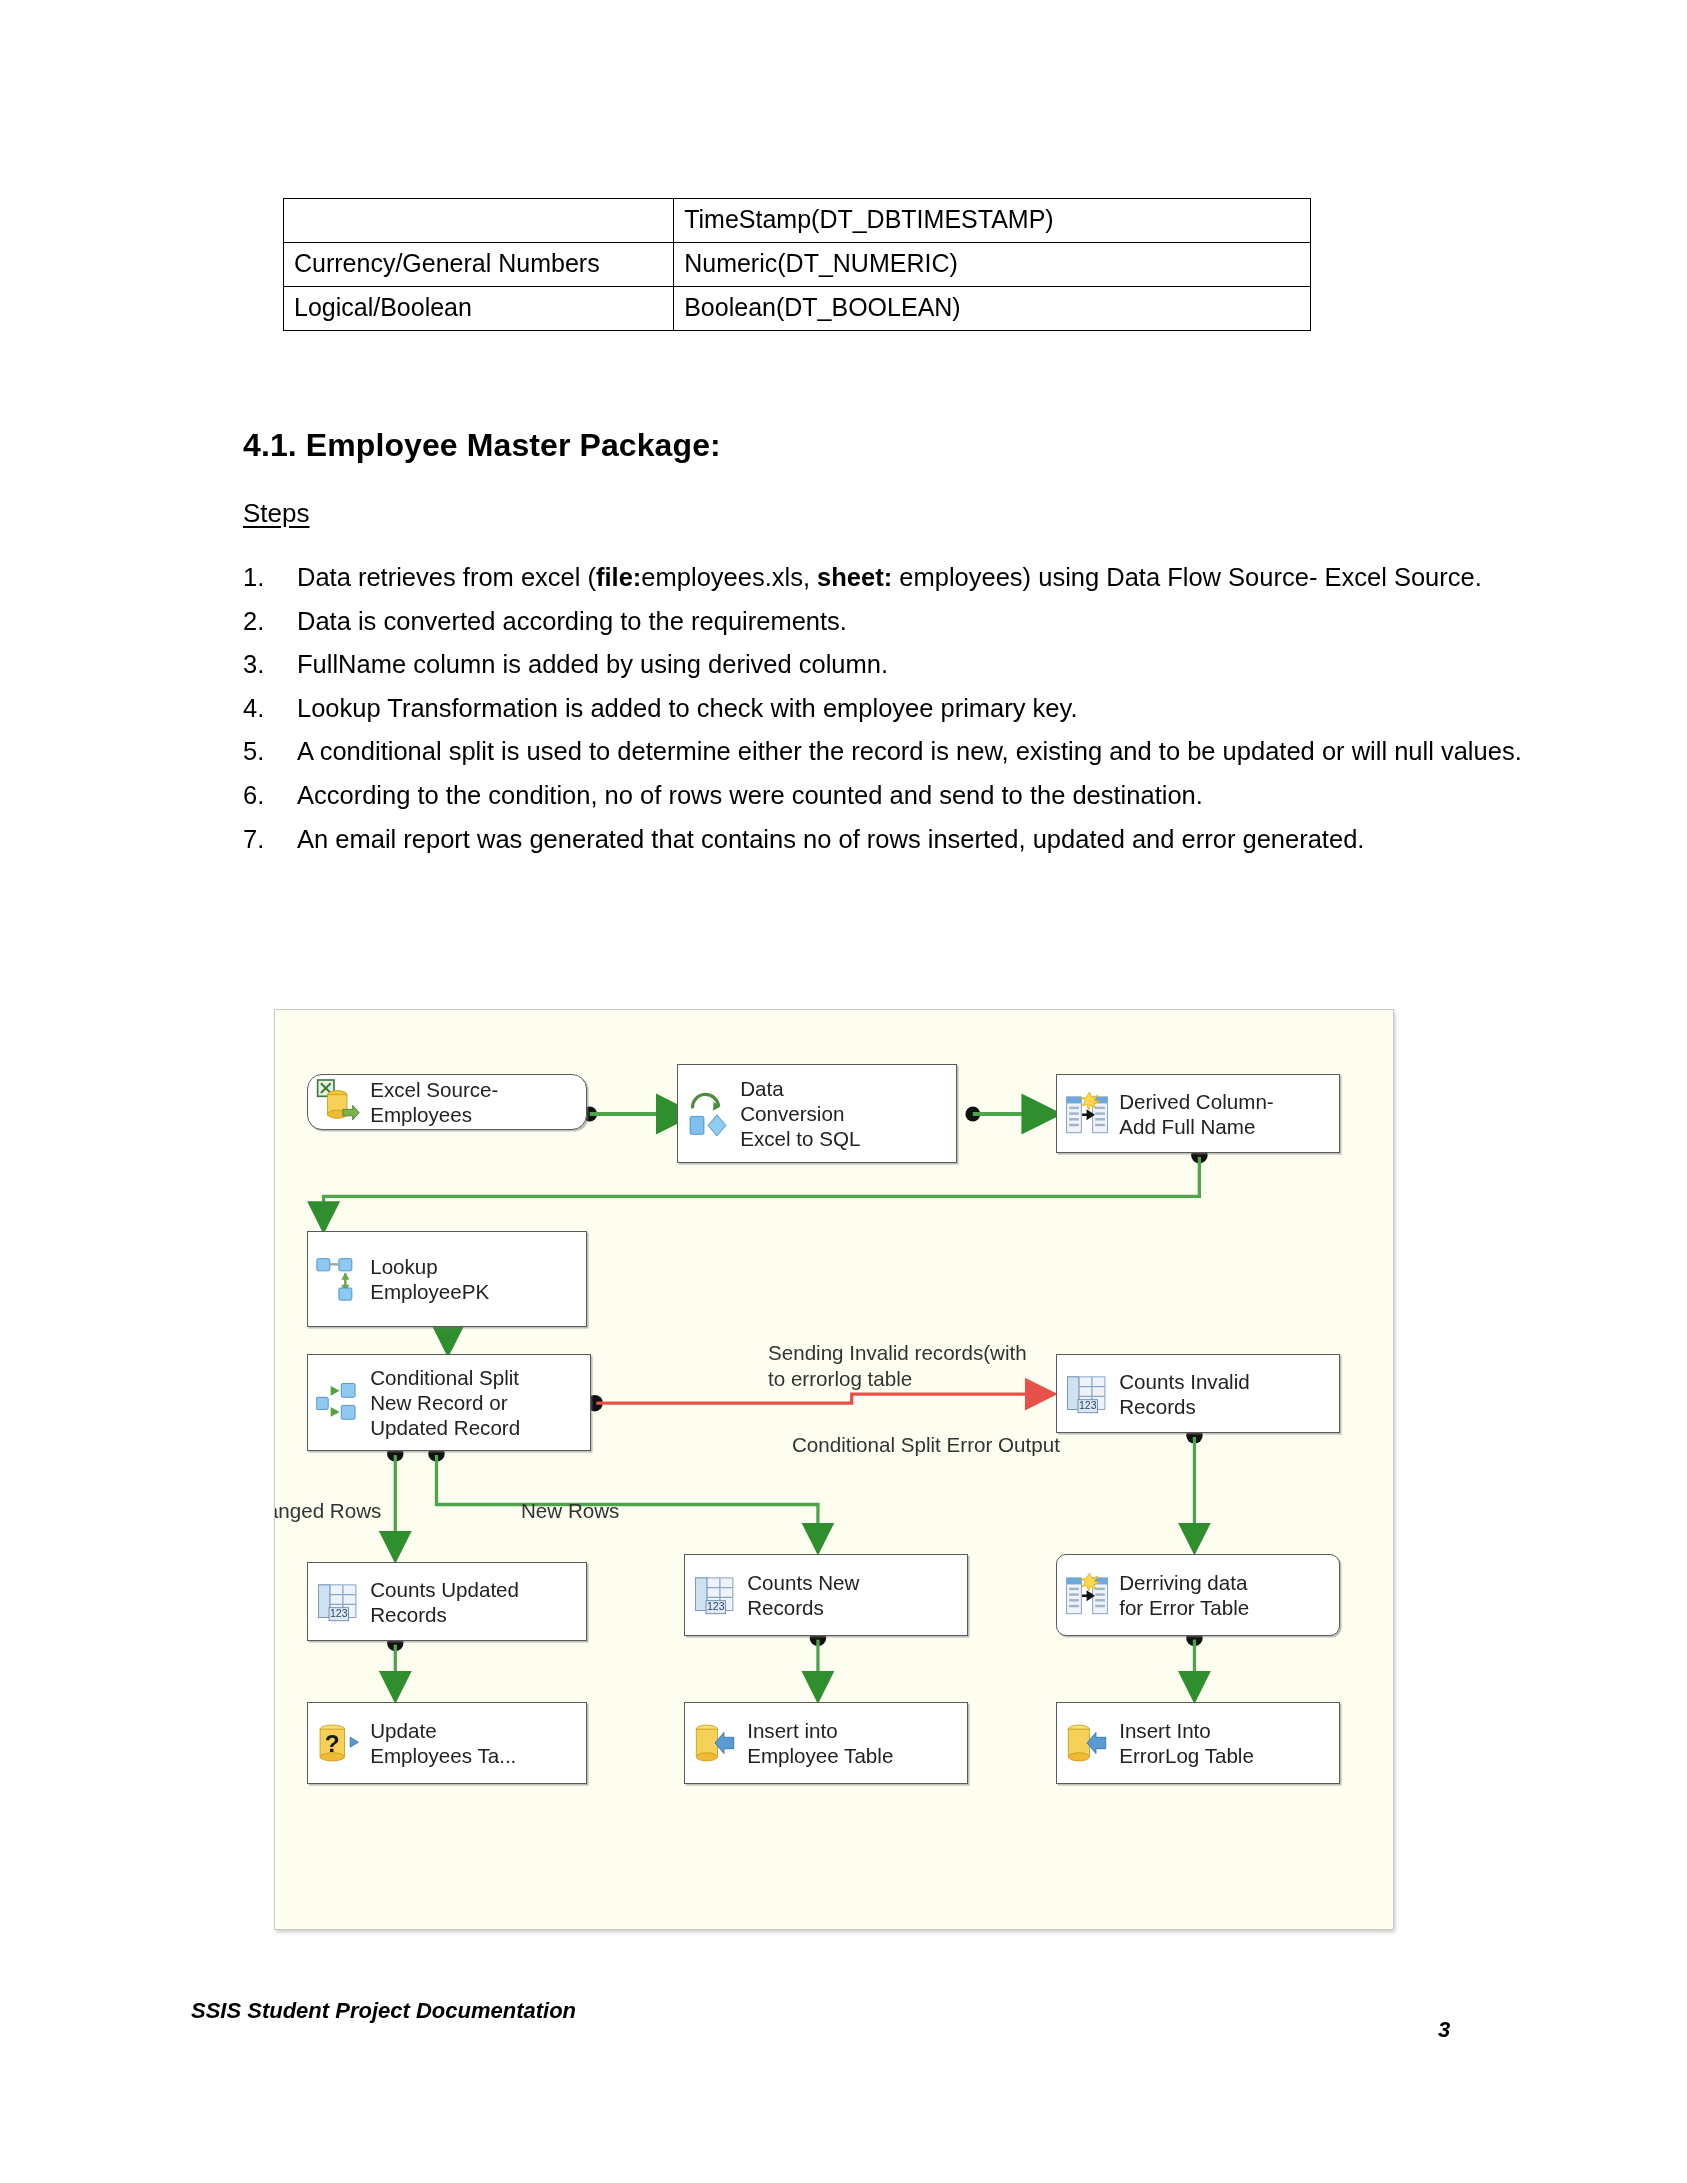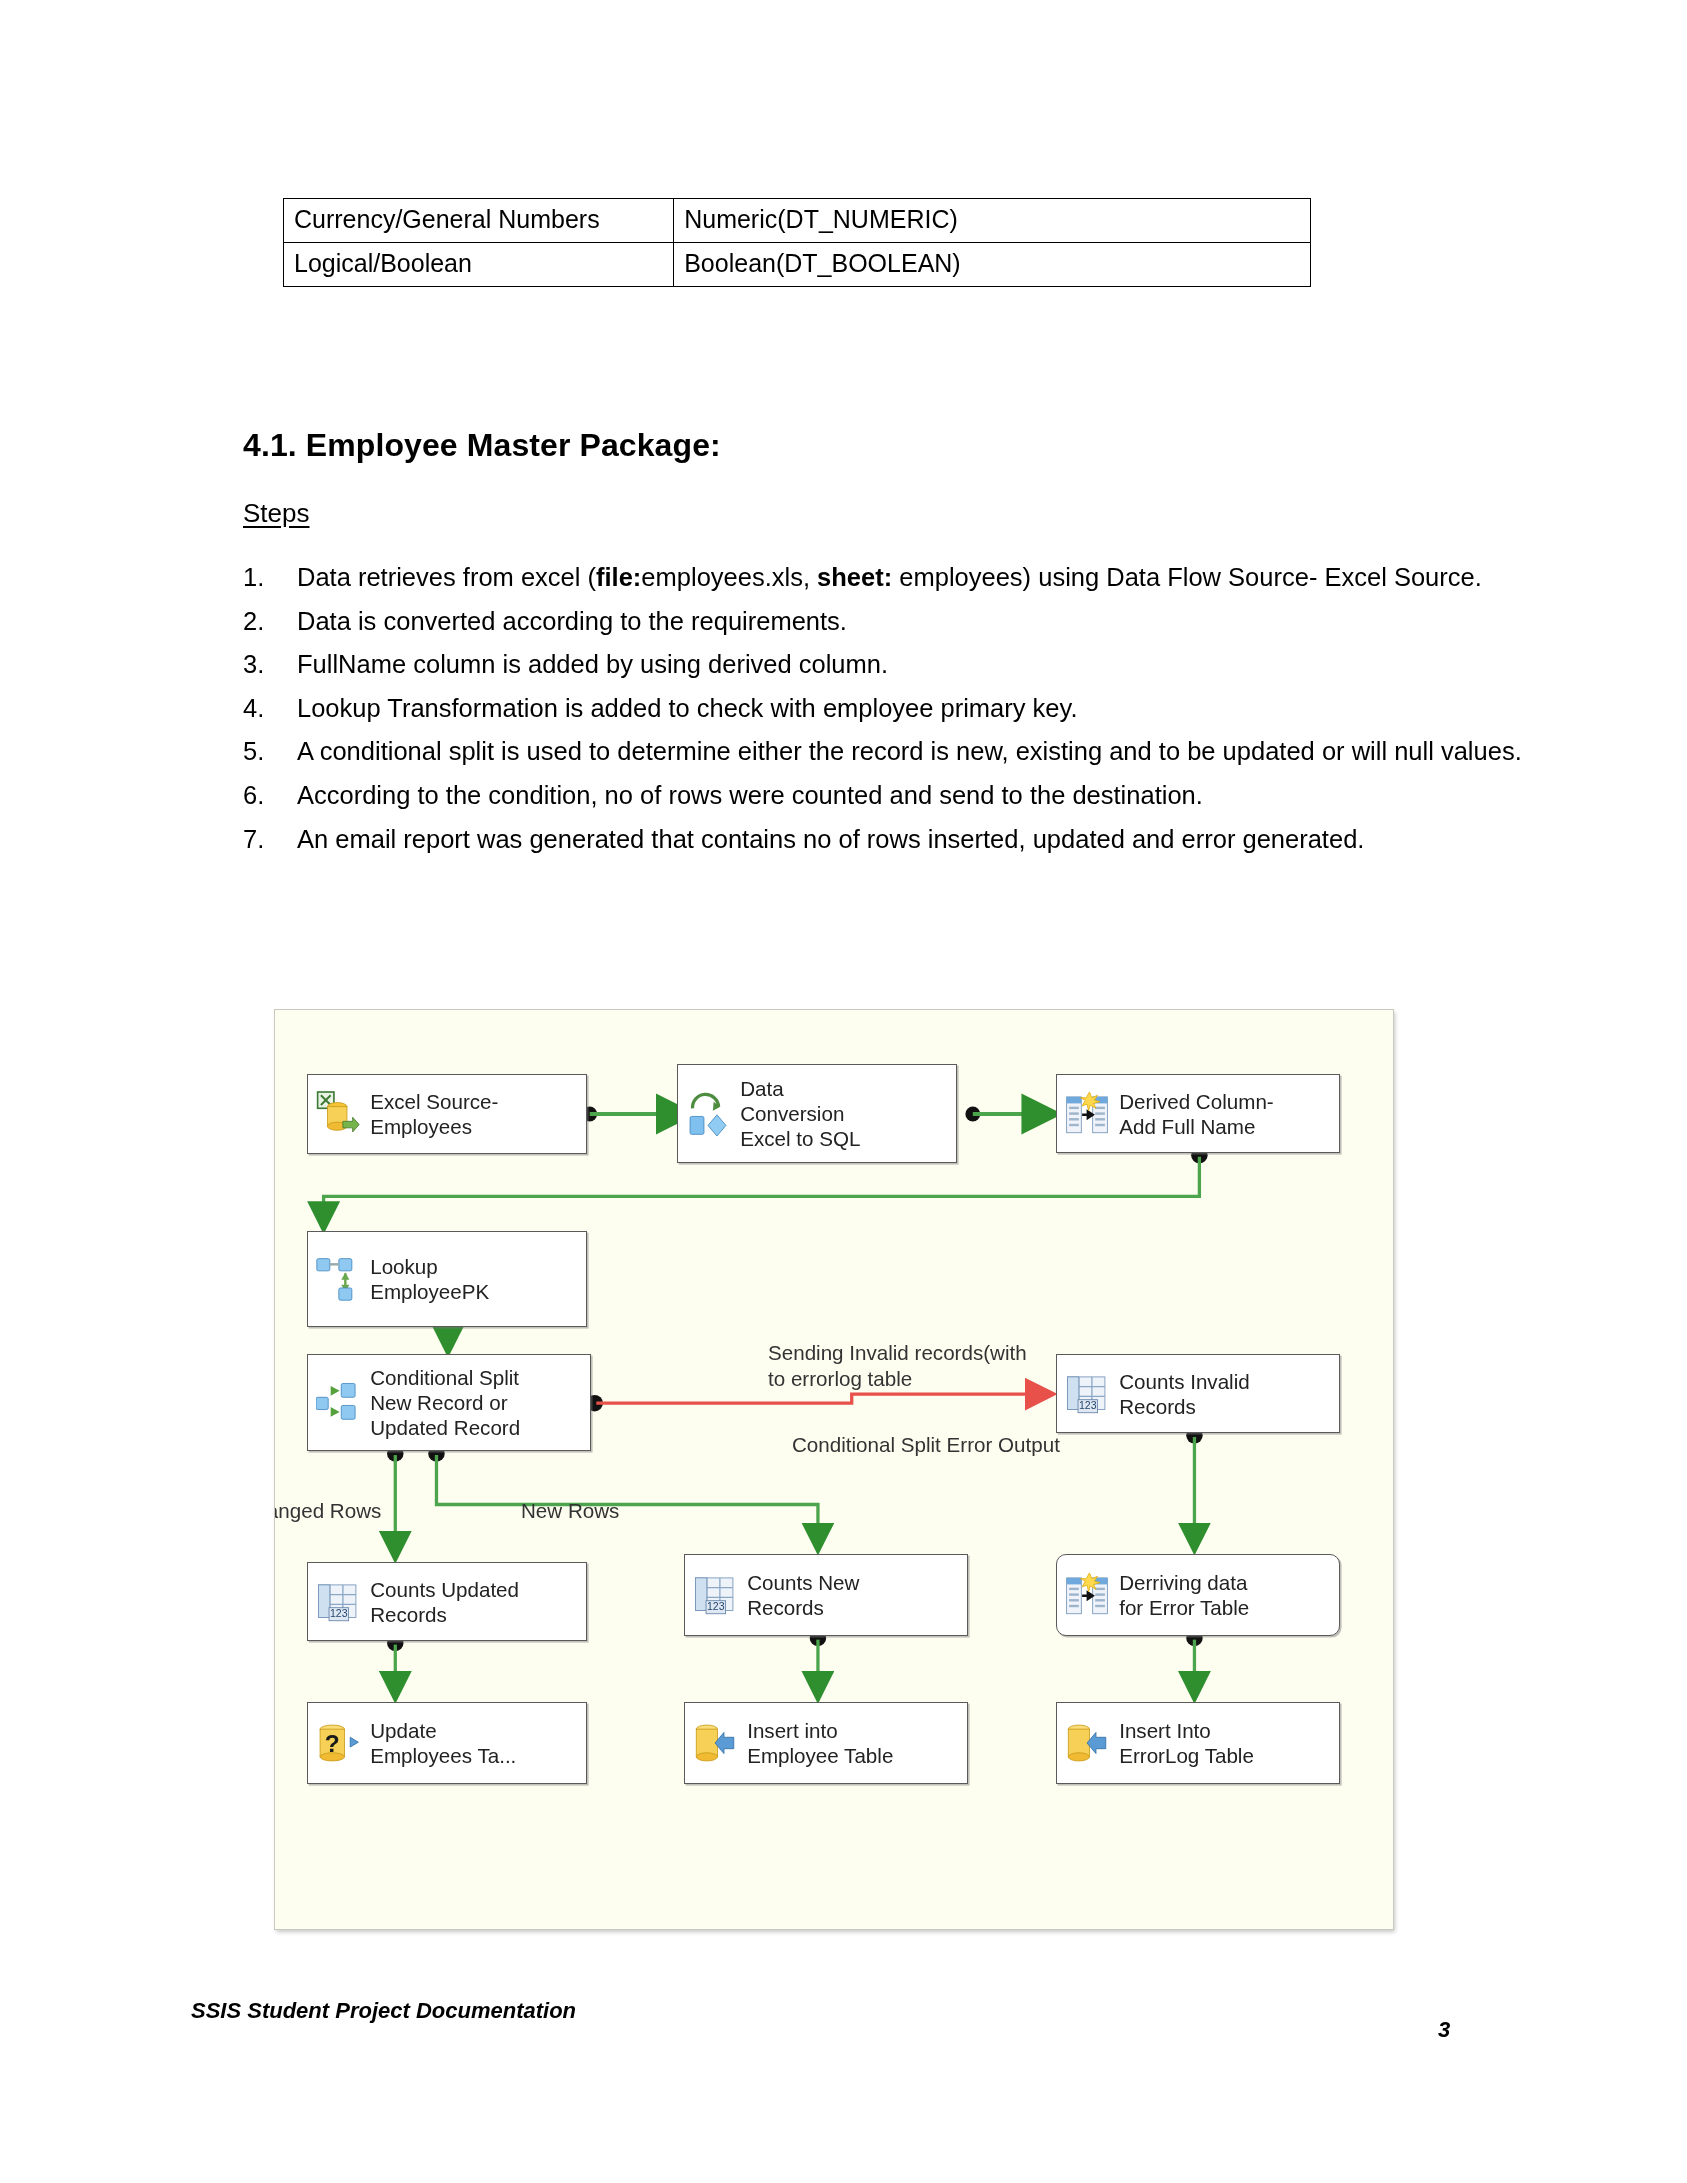"TimeStamp(DT_DBTIMESTAMP)" tr { html: none -> <tr> <td></td> <td>TimeStamp(DT_DBTIMESTAMP)</td> </tr> }
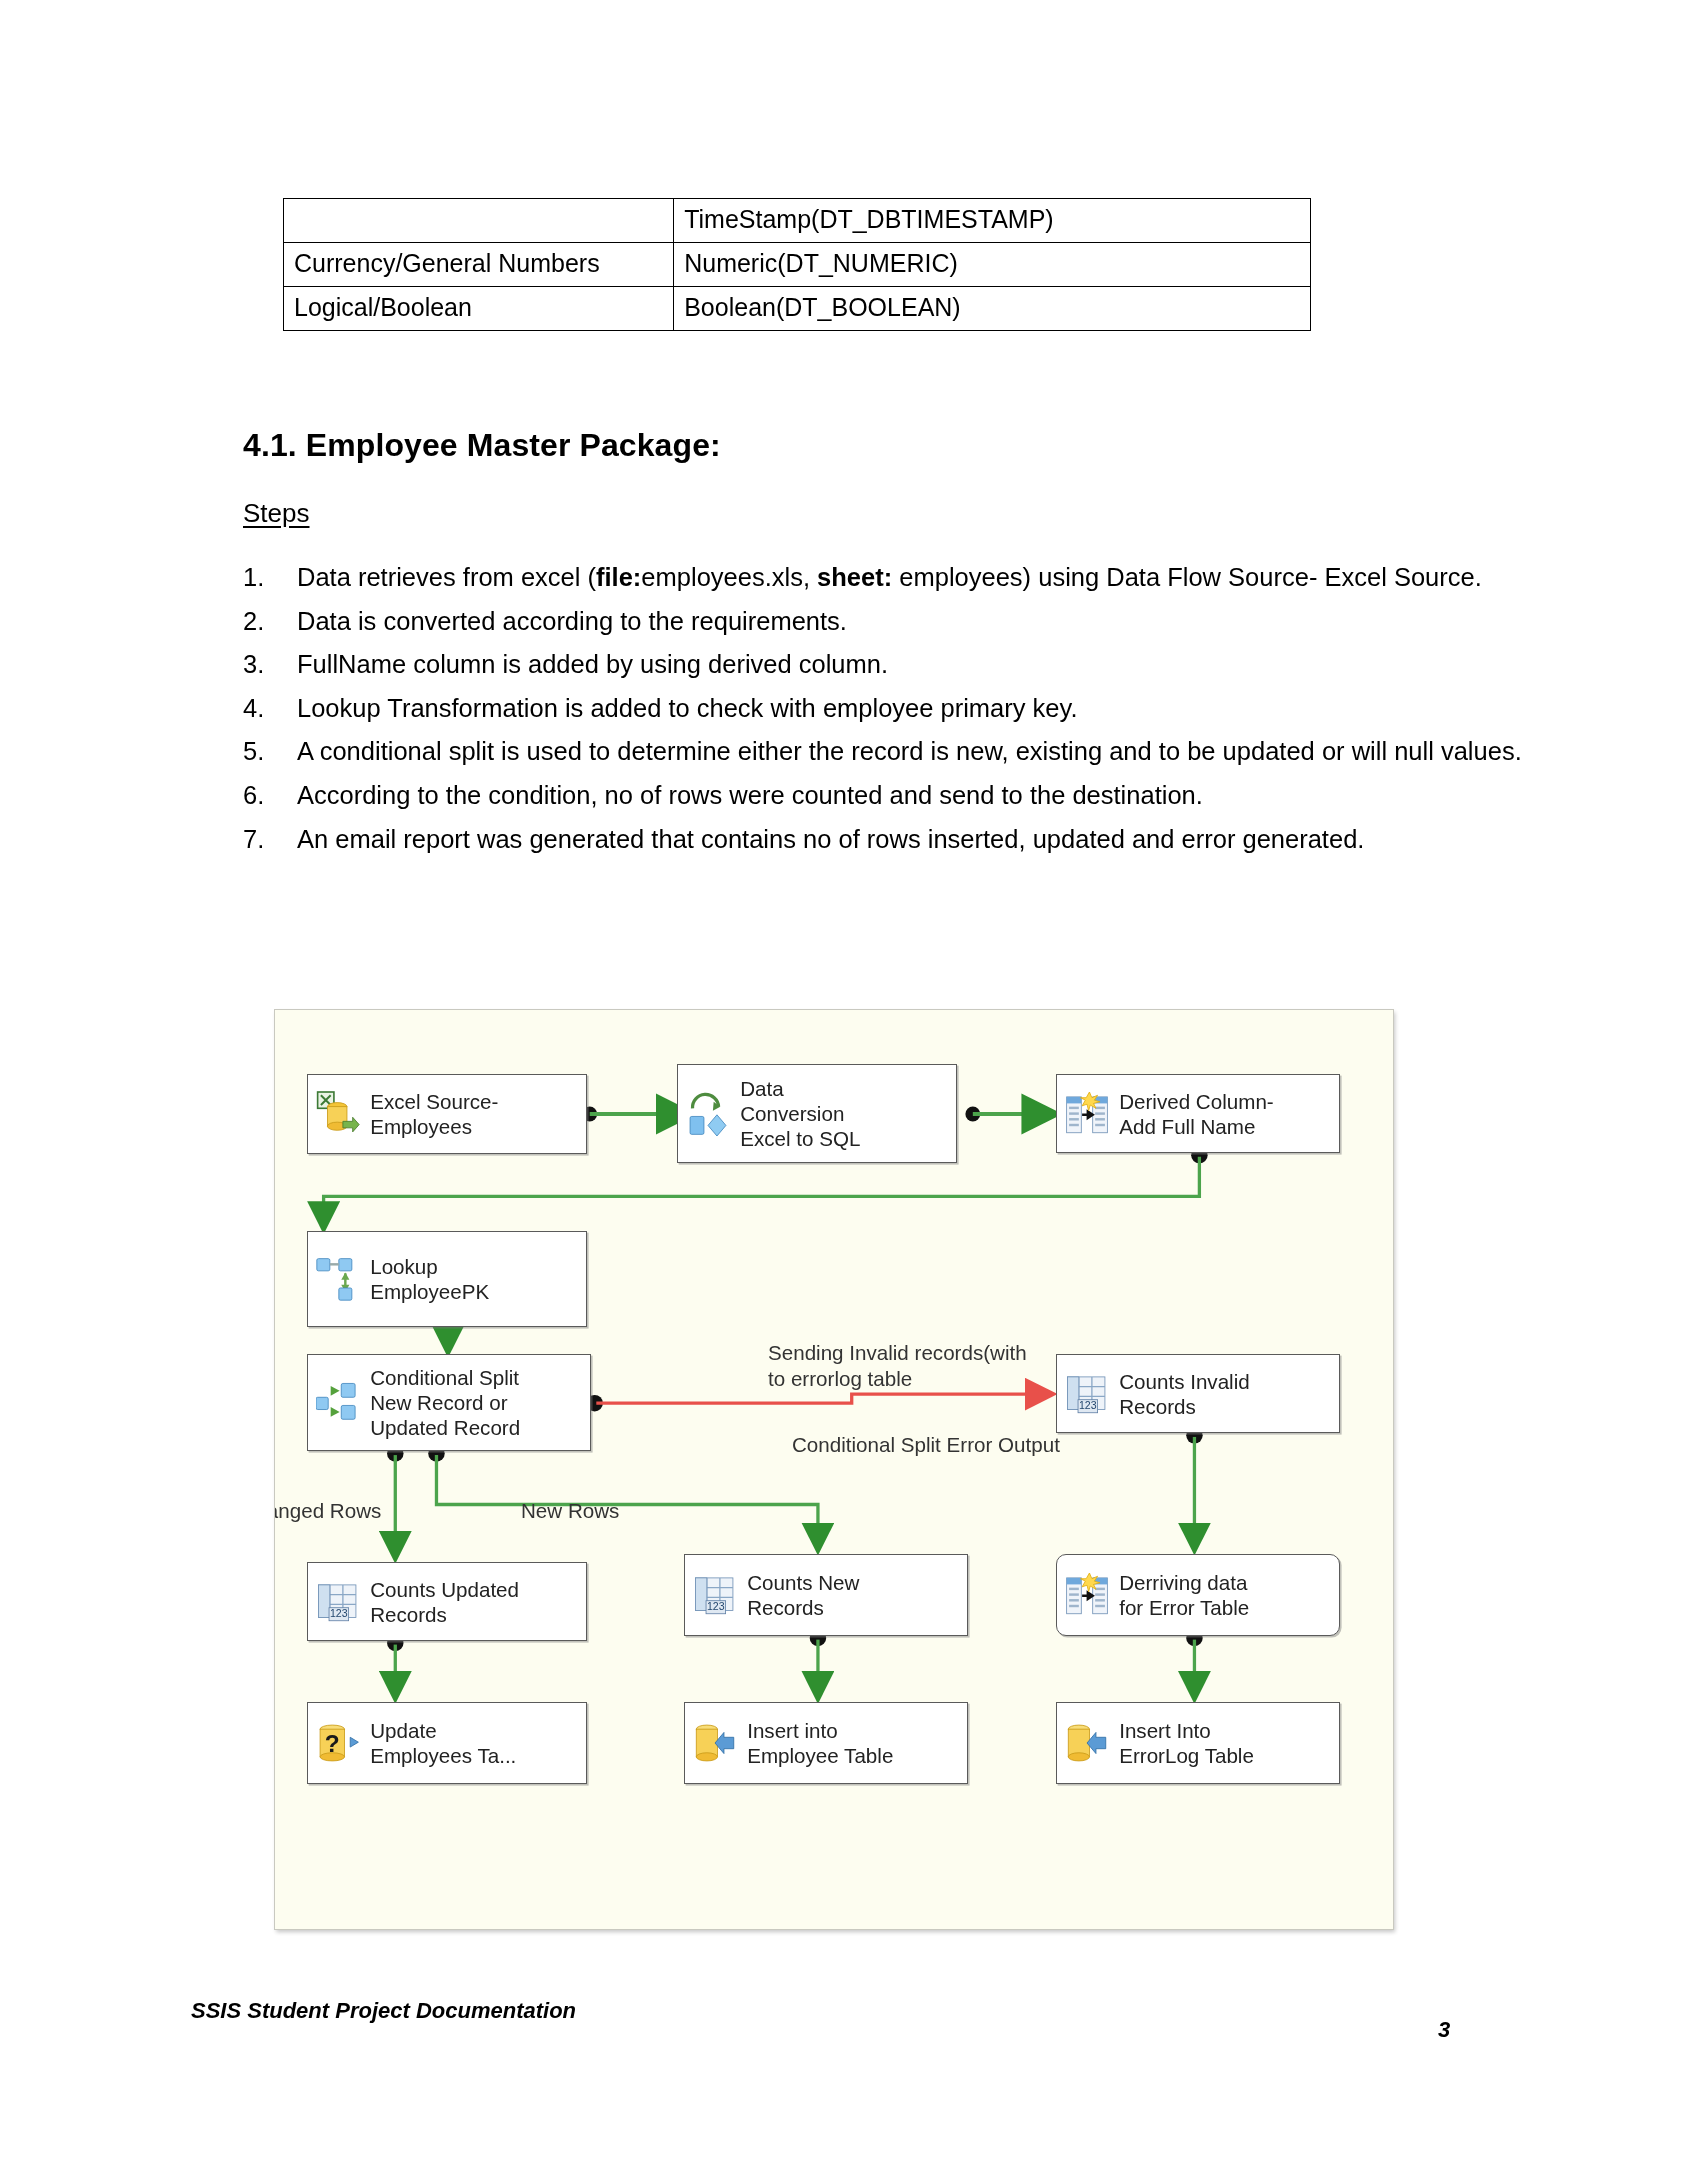"Excel Source-" div.node { border-radius: none -> 15px; height: 80px -> 56px }
